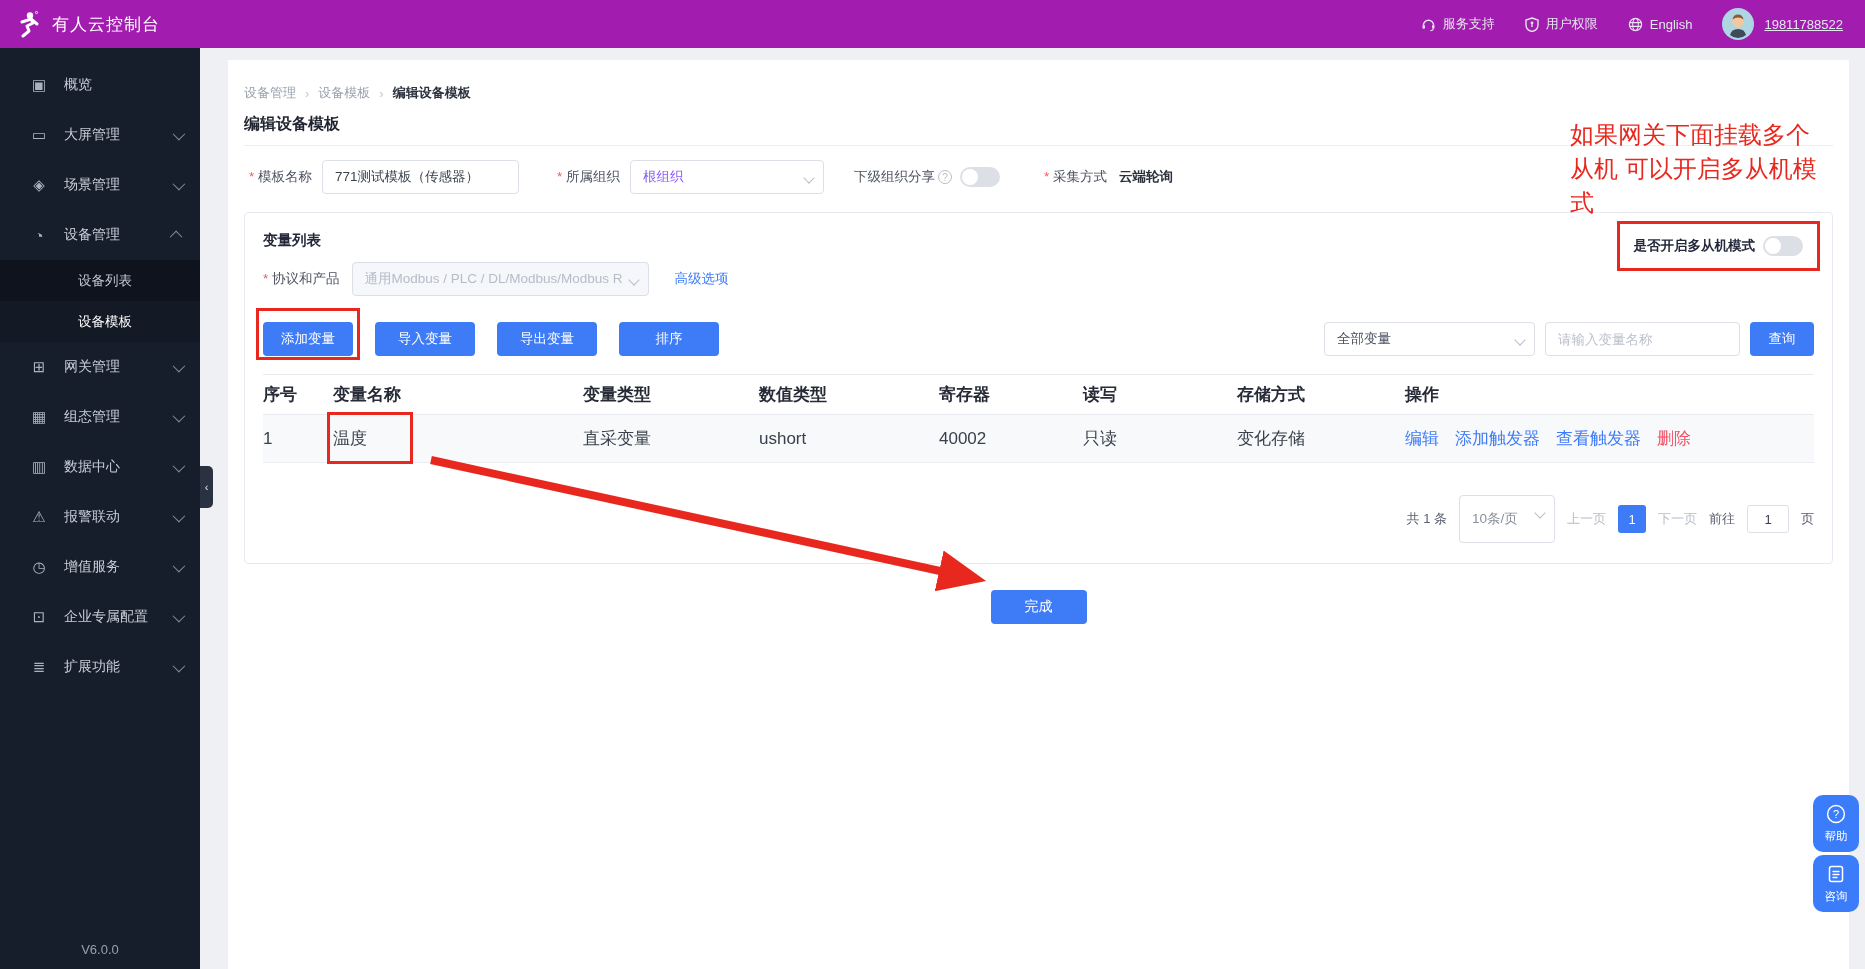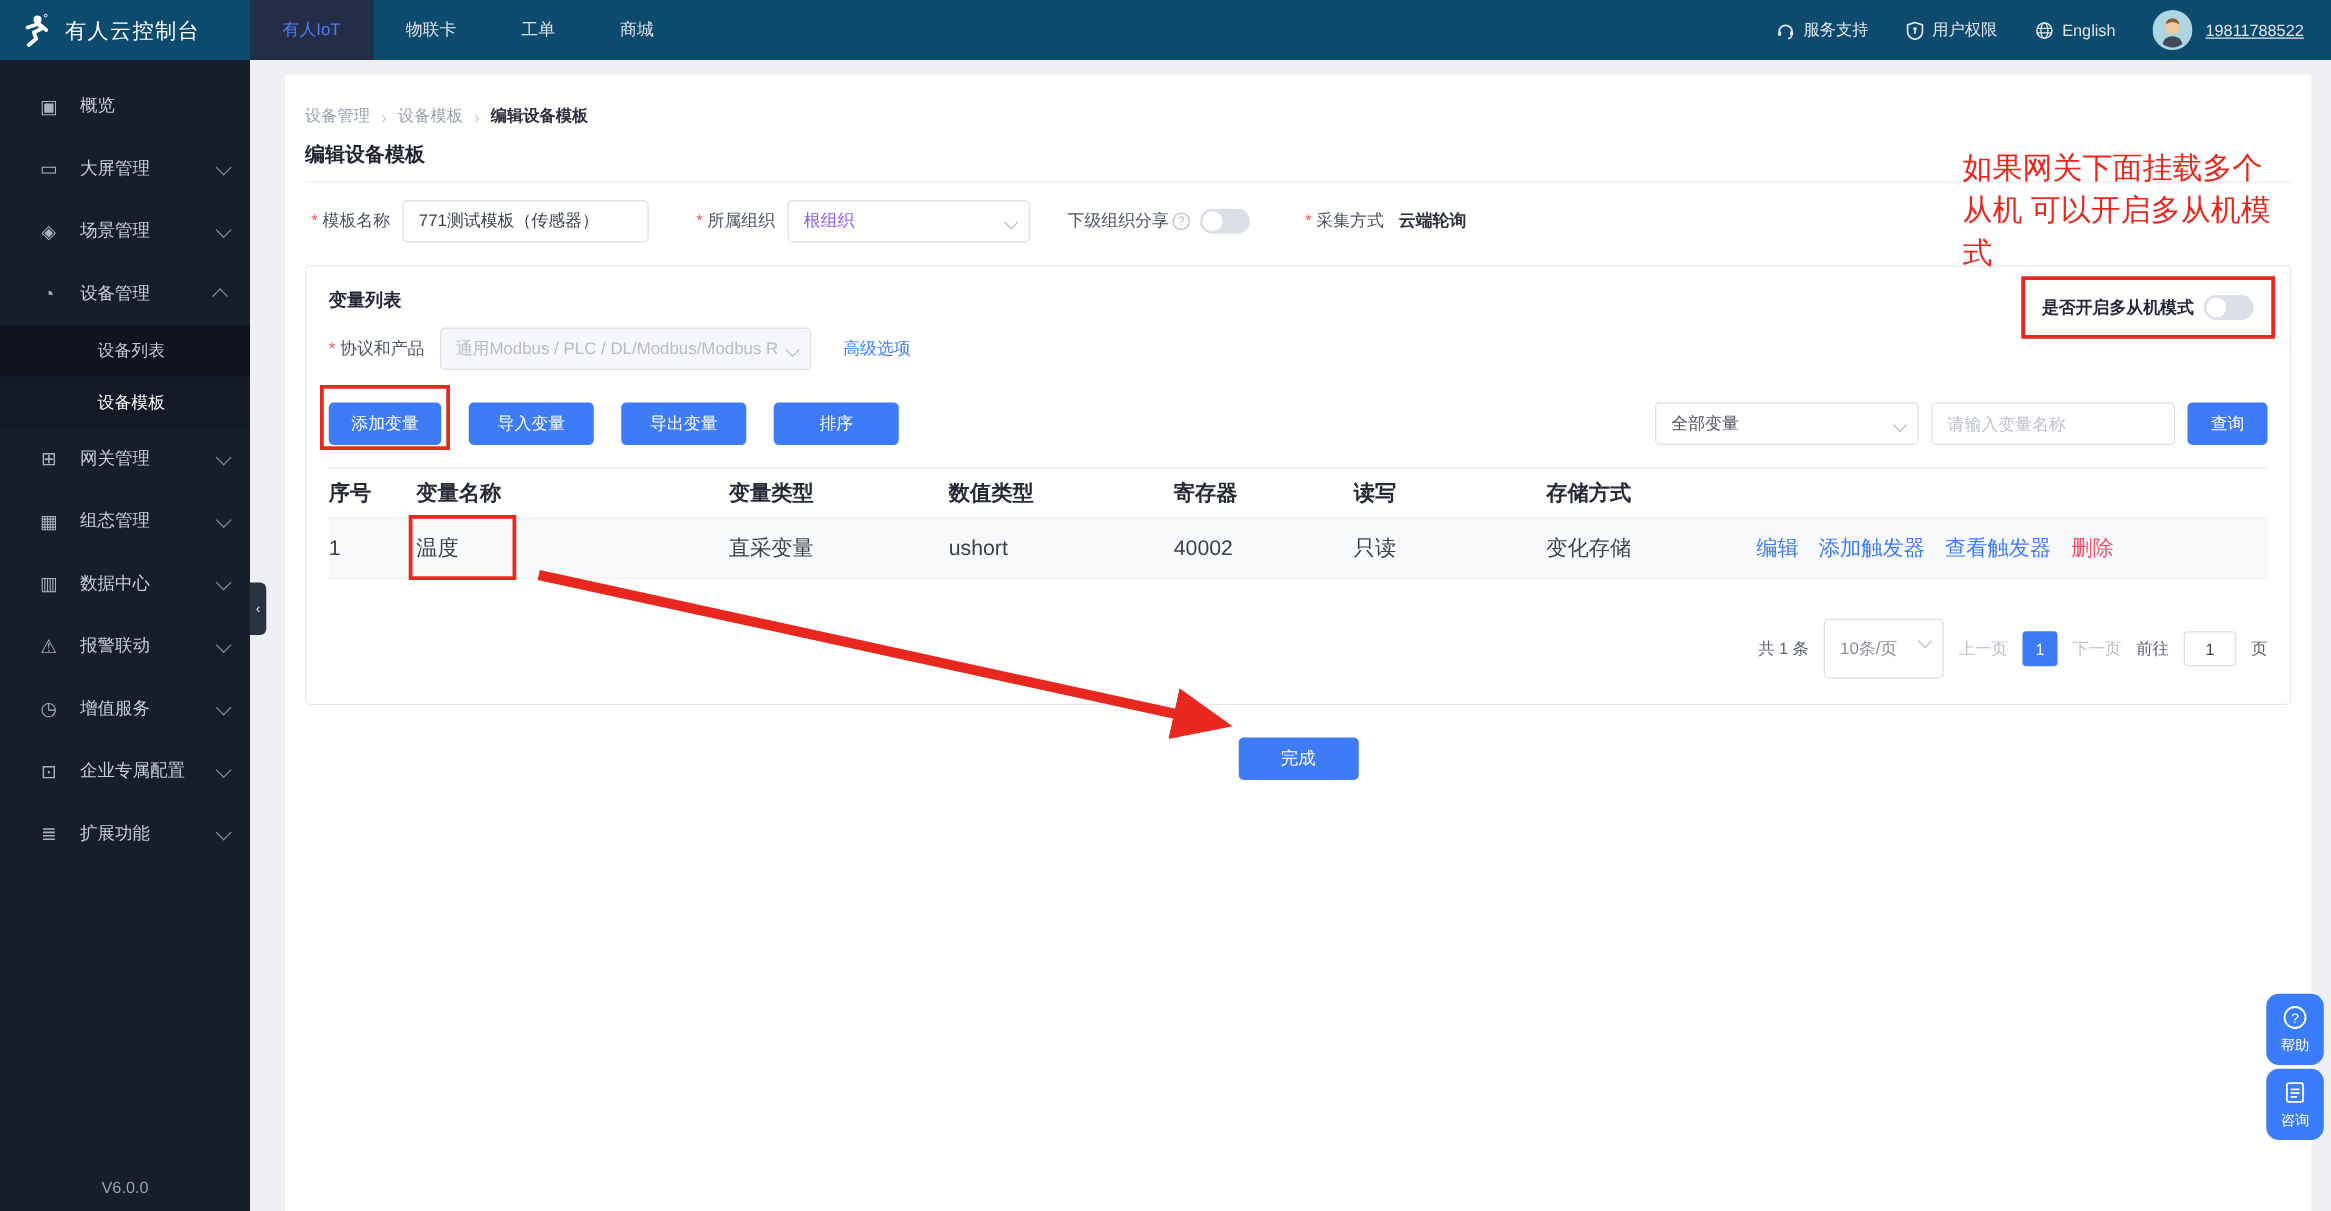"有人云控制台" .header { background: #0c4a6e -> #a21caf }
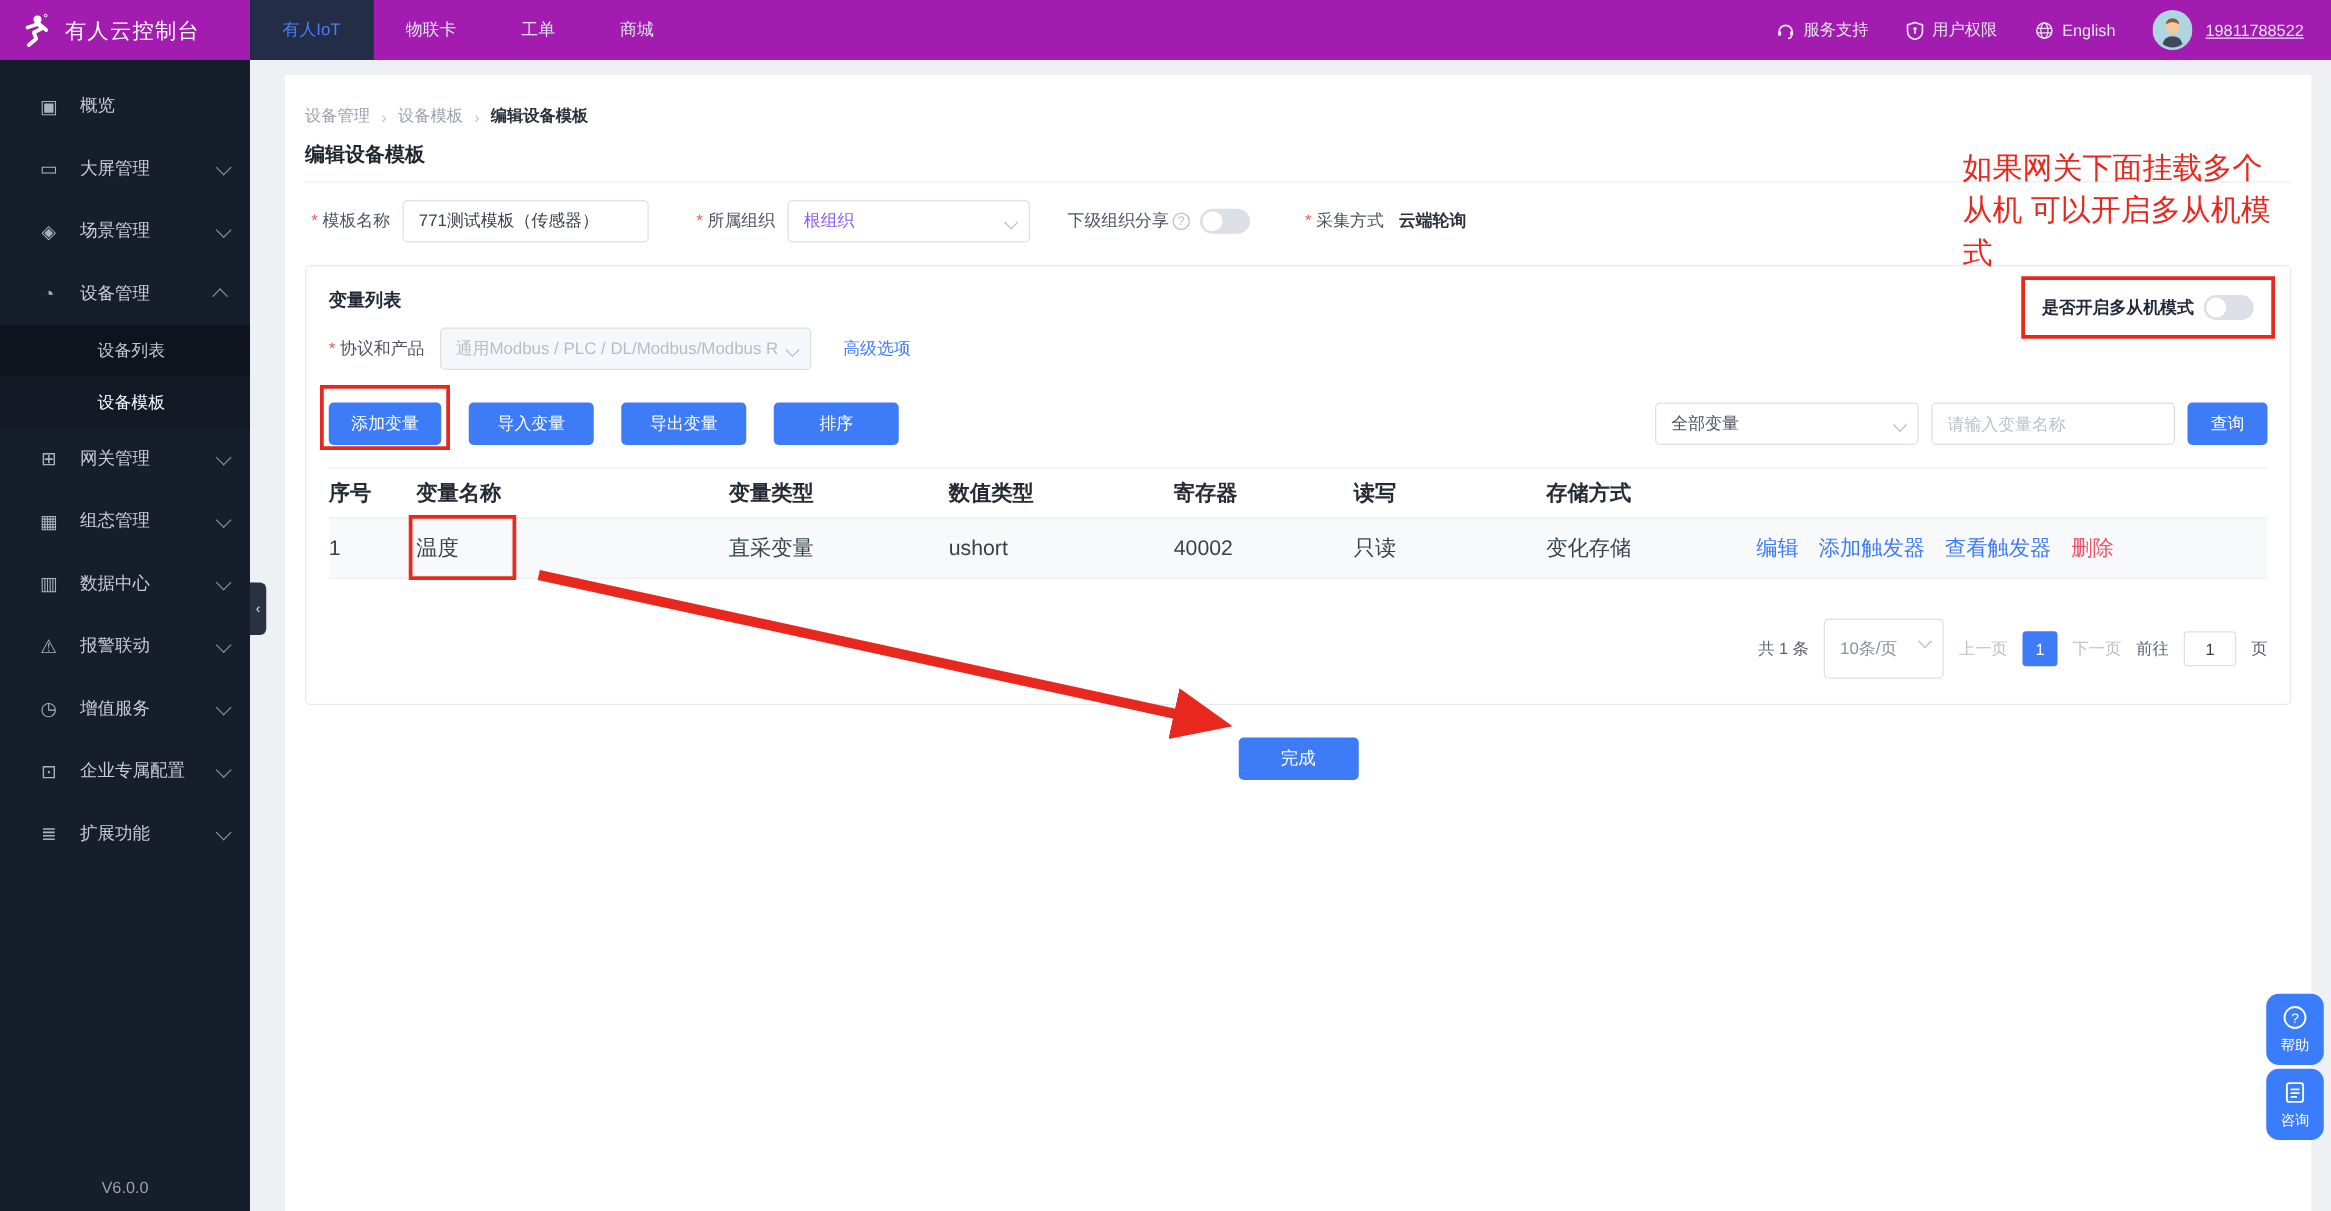"有人IoT" div.nav-tabs { html: <div> <div>有人IoT</div> <div>物联卡</div> <div>工单</div> <div>商城</div> </div> -> none }
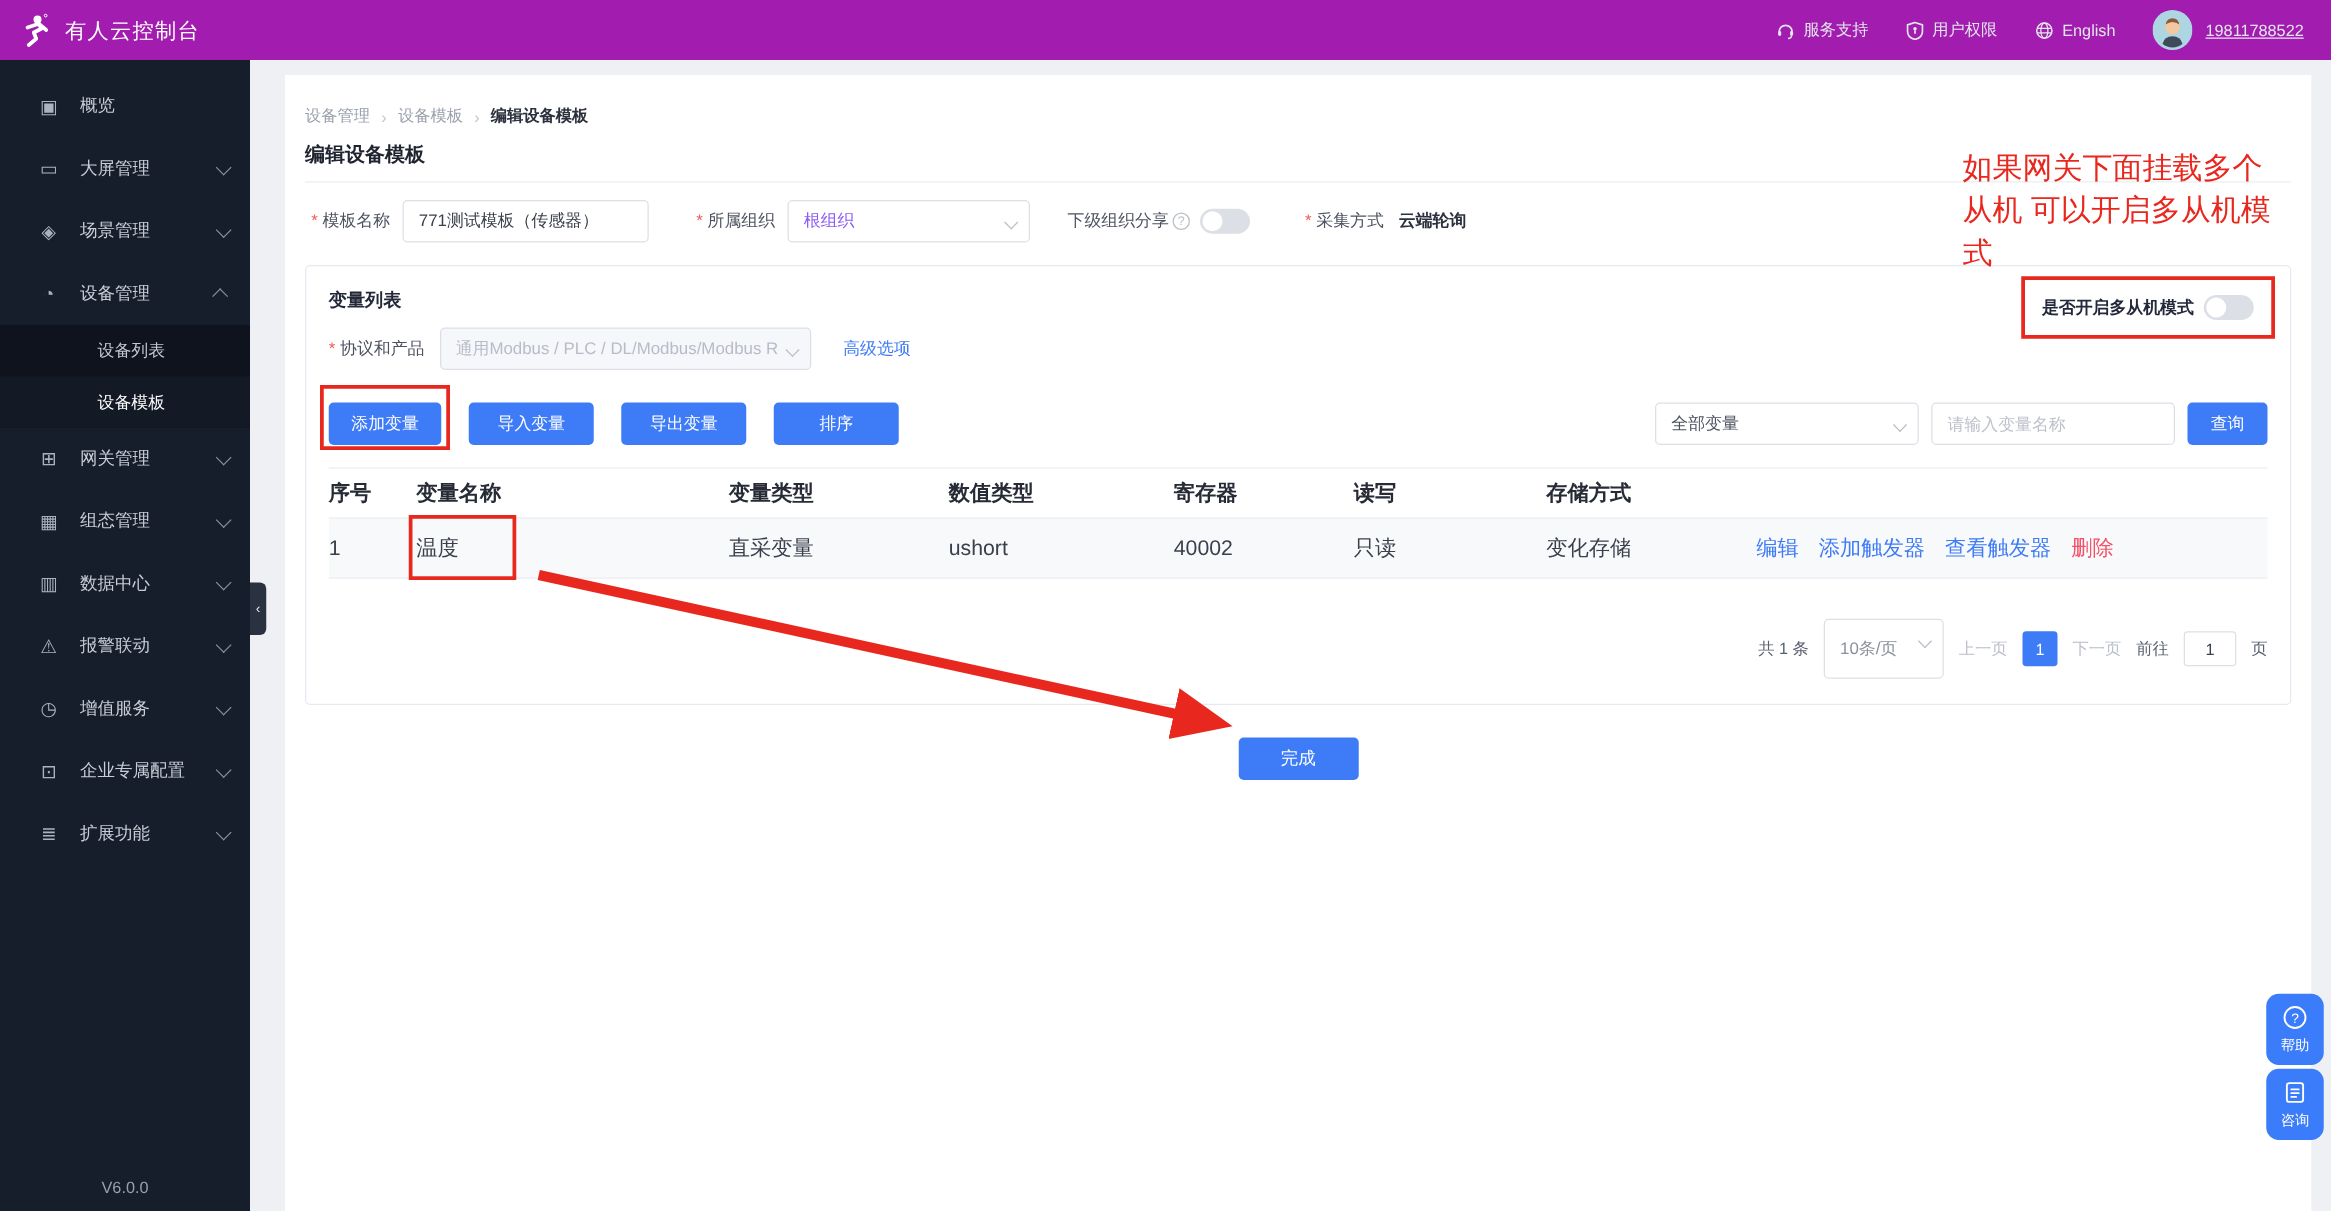"操作" div.cell { html: none -> <div>操作</div> }
